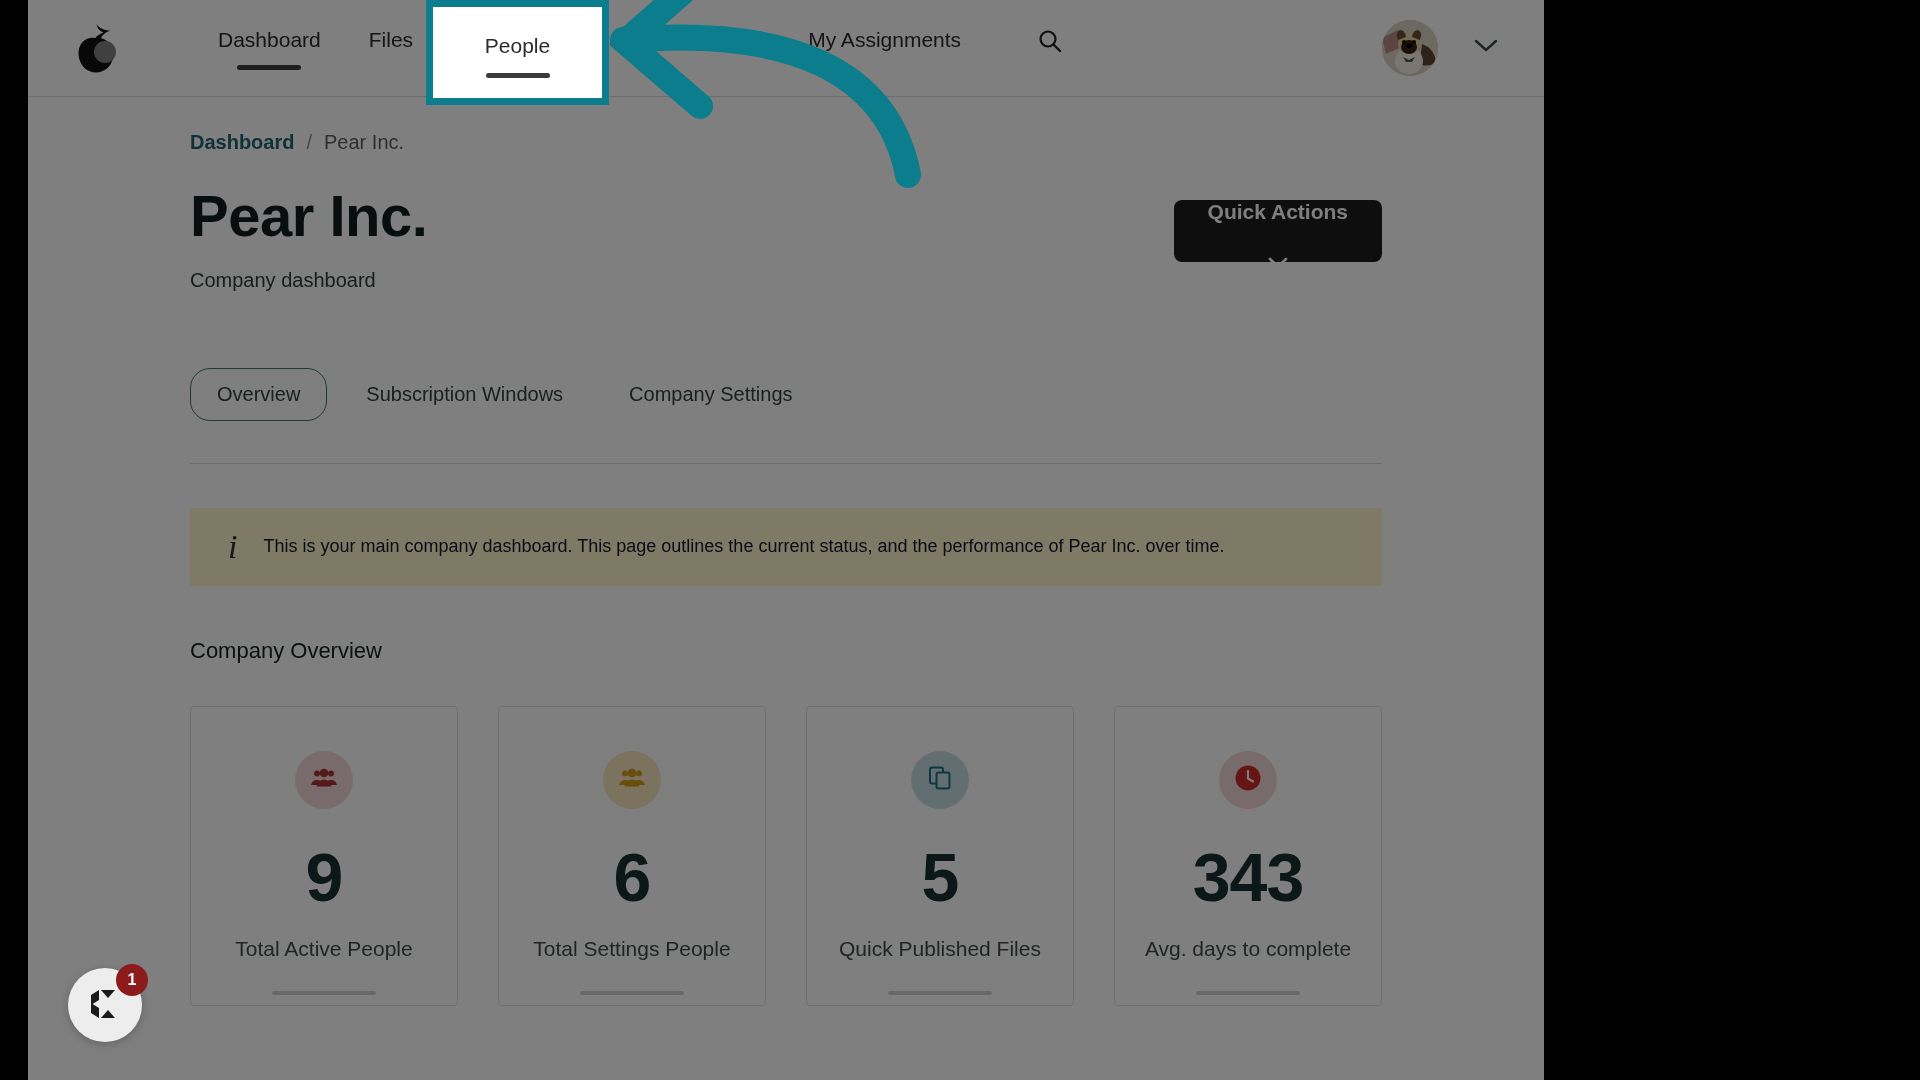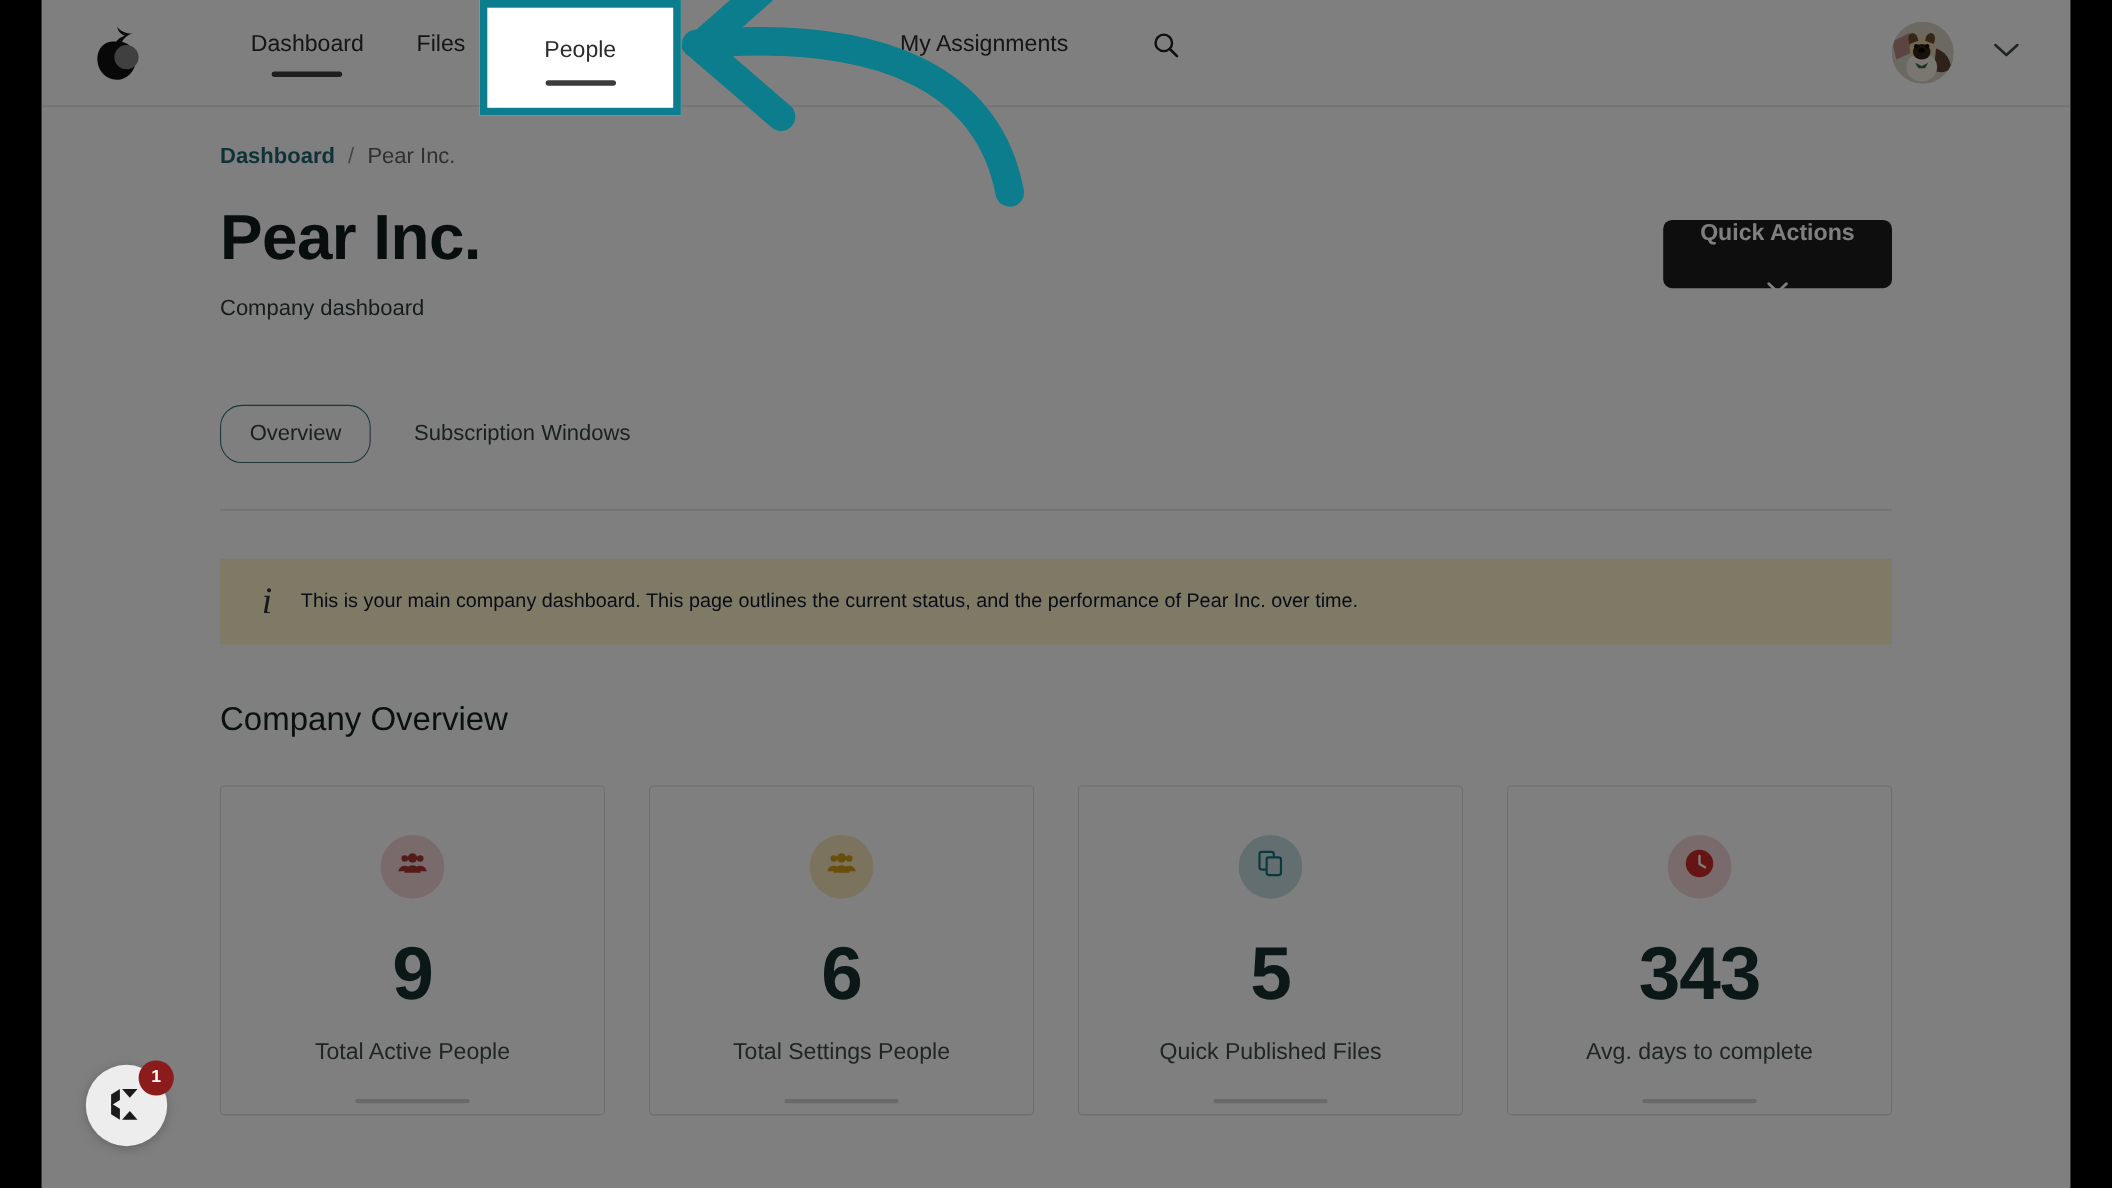"Dashboard" #viewport { left: 38px -> 28px; width: 1844px -> 1516px }
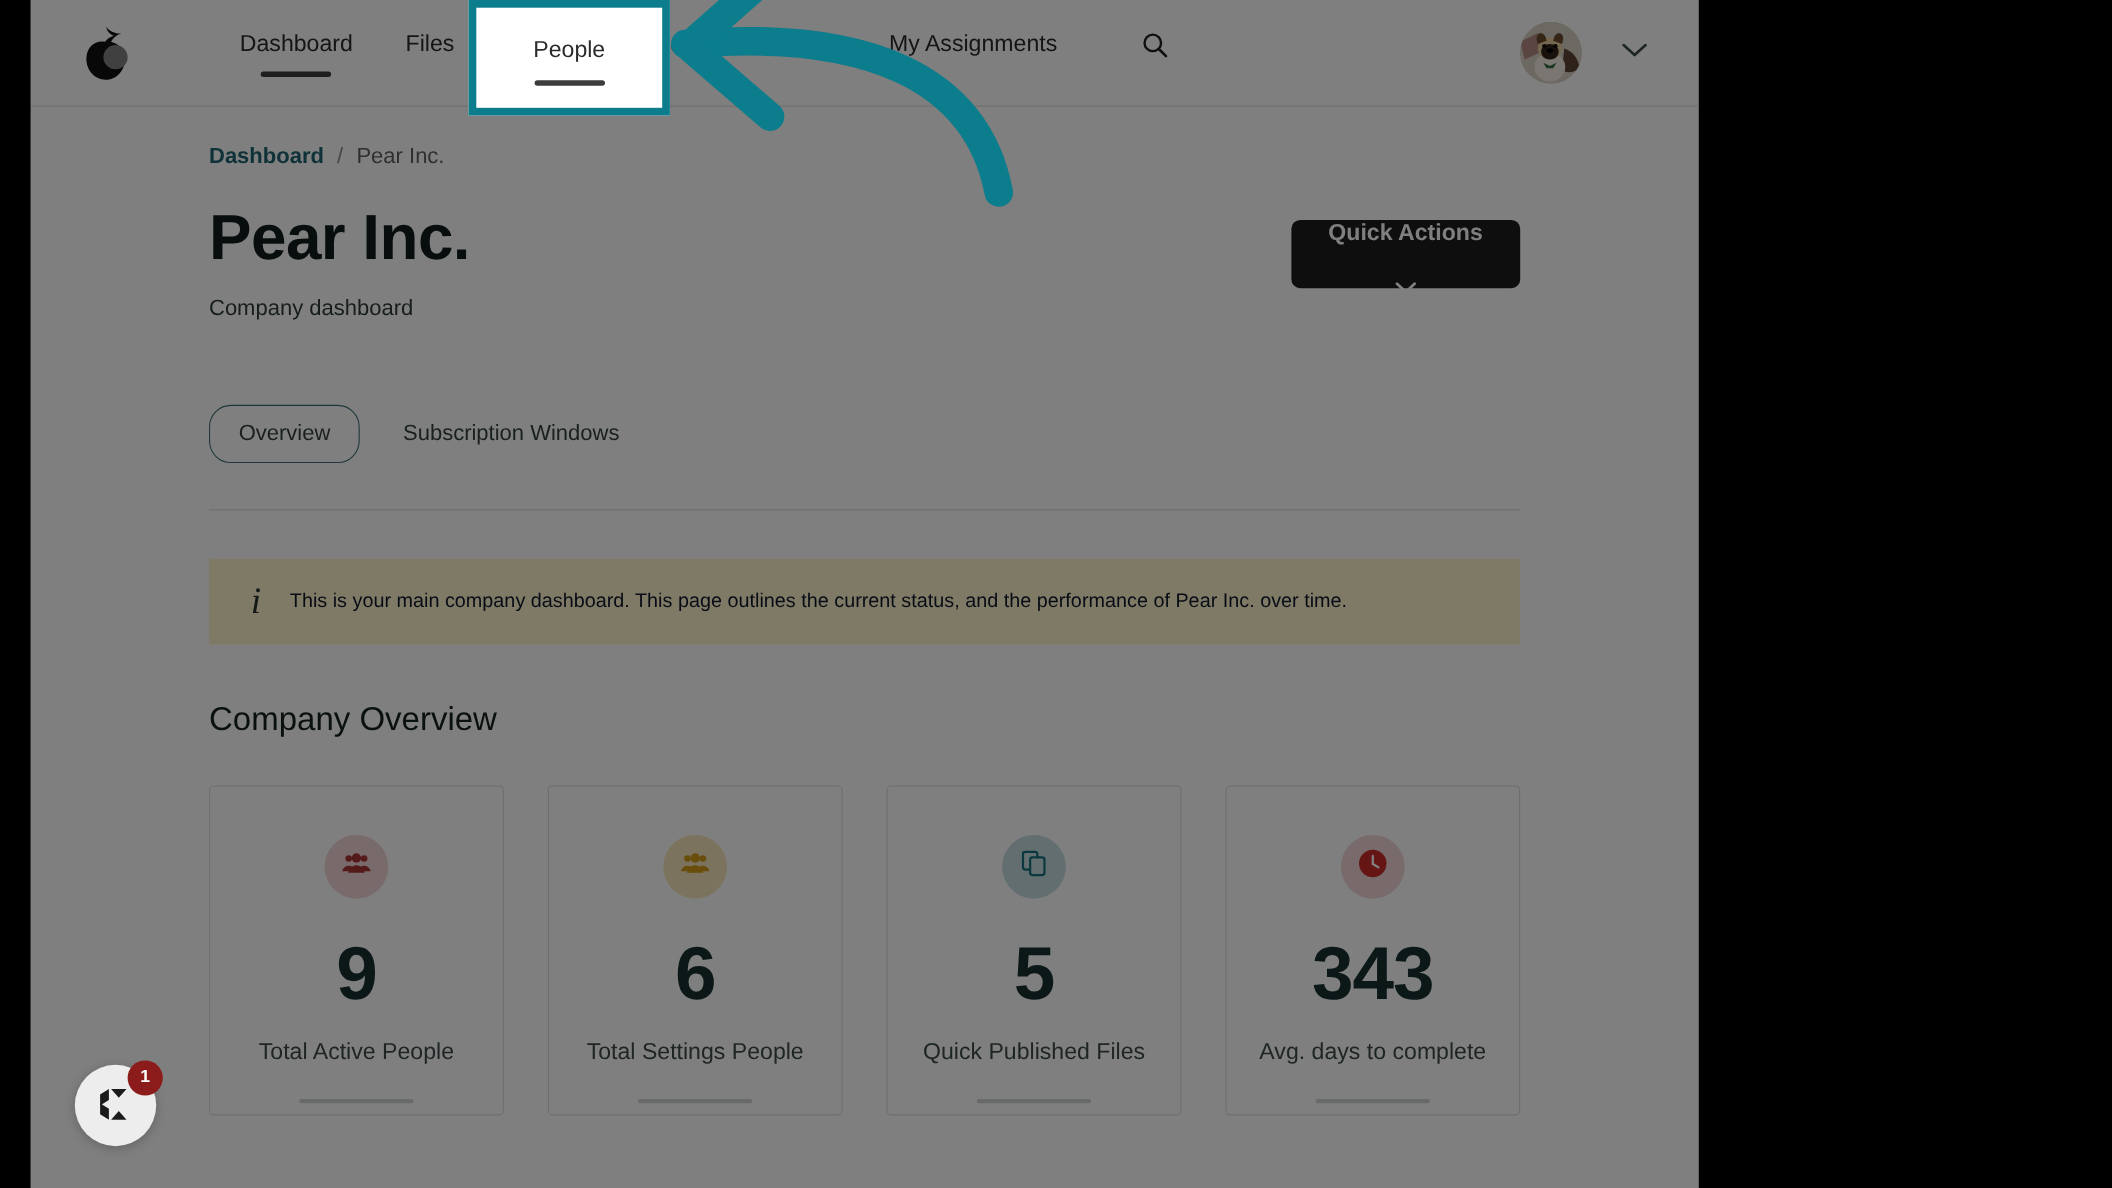"Company Settings" div.subtab { html: none -> <div> <span>Company Settings</span> </div> }
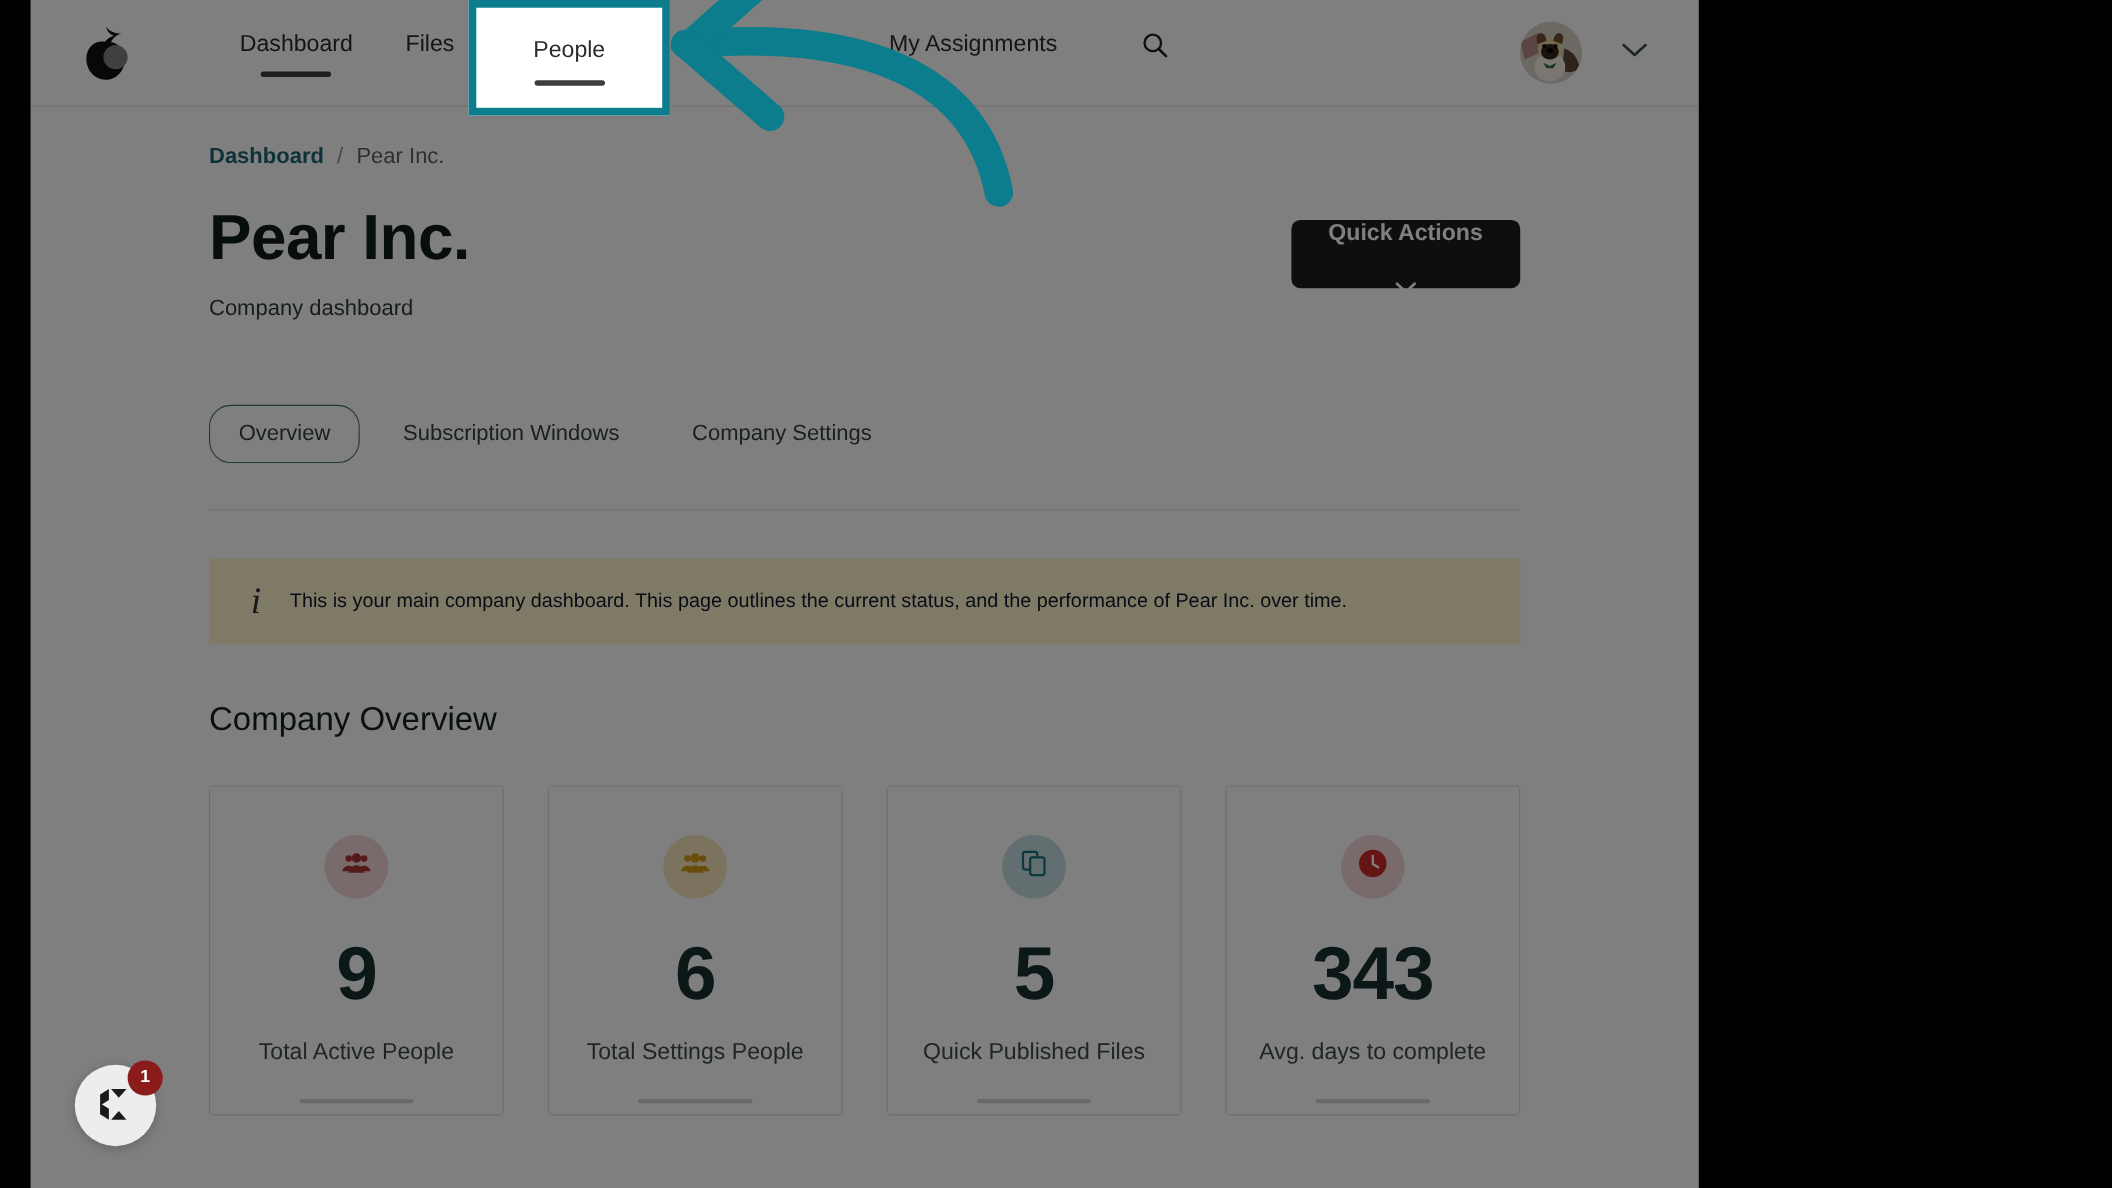"Company Overview" .section-heading { font-size: 30px -> 22px }
